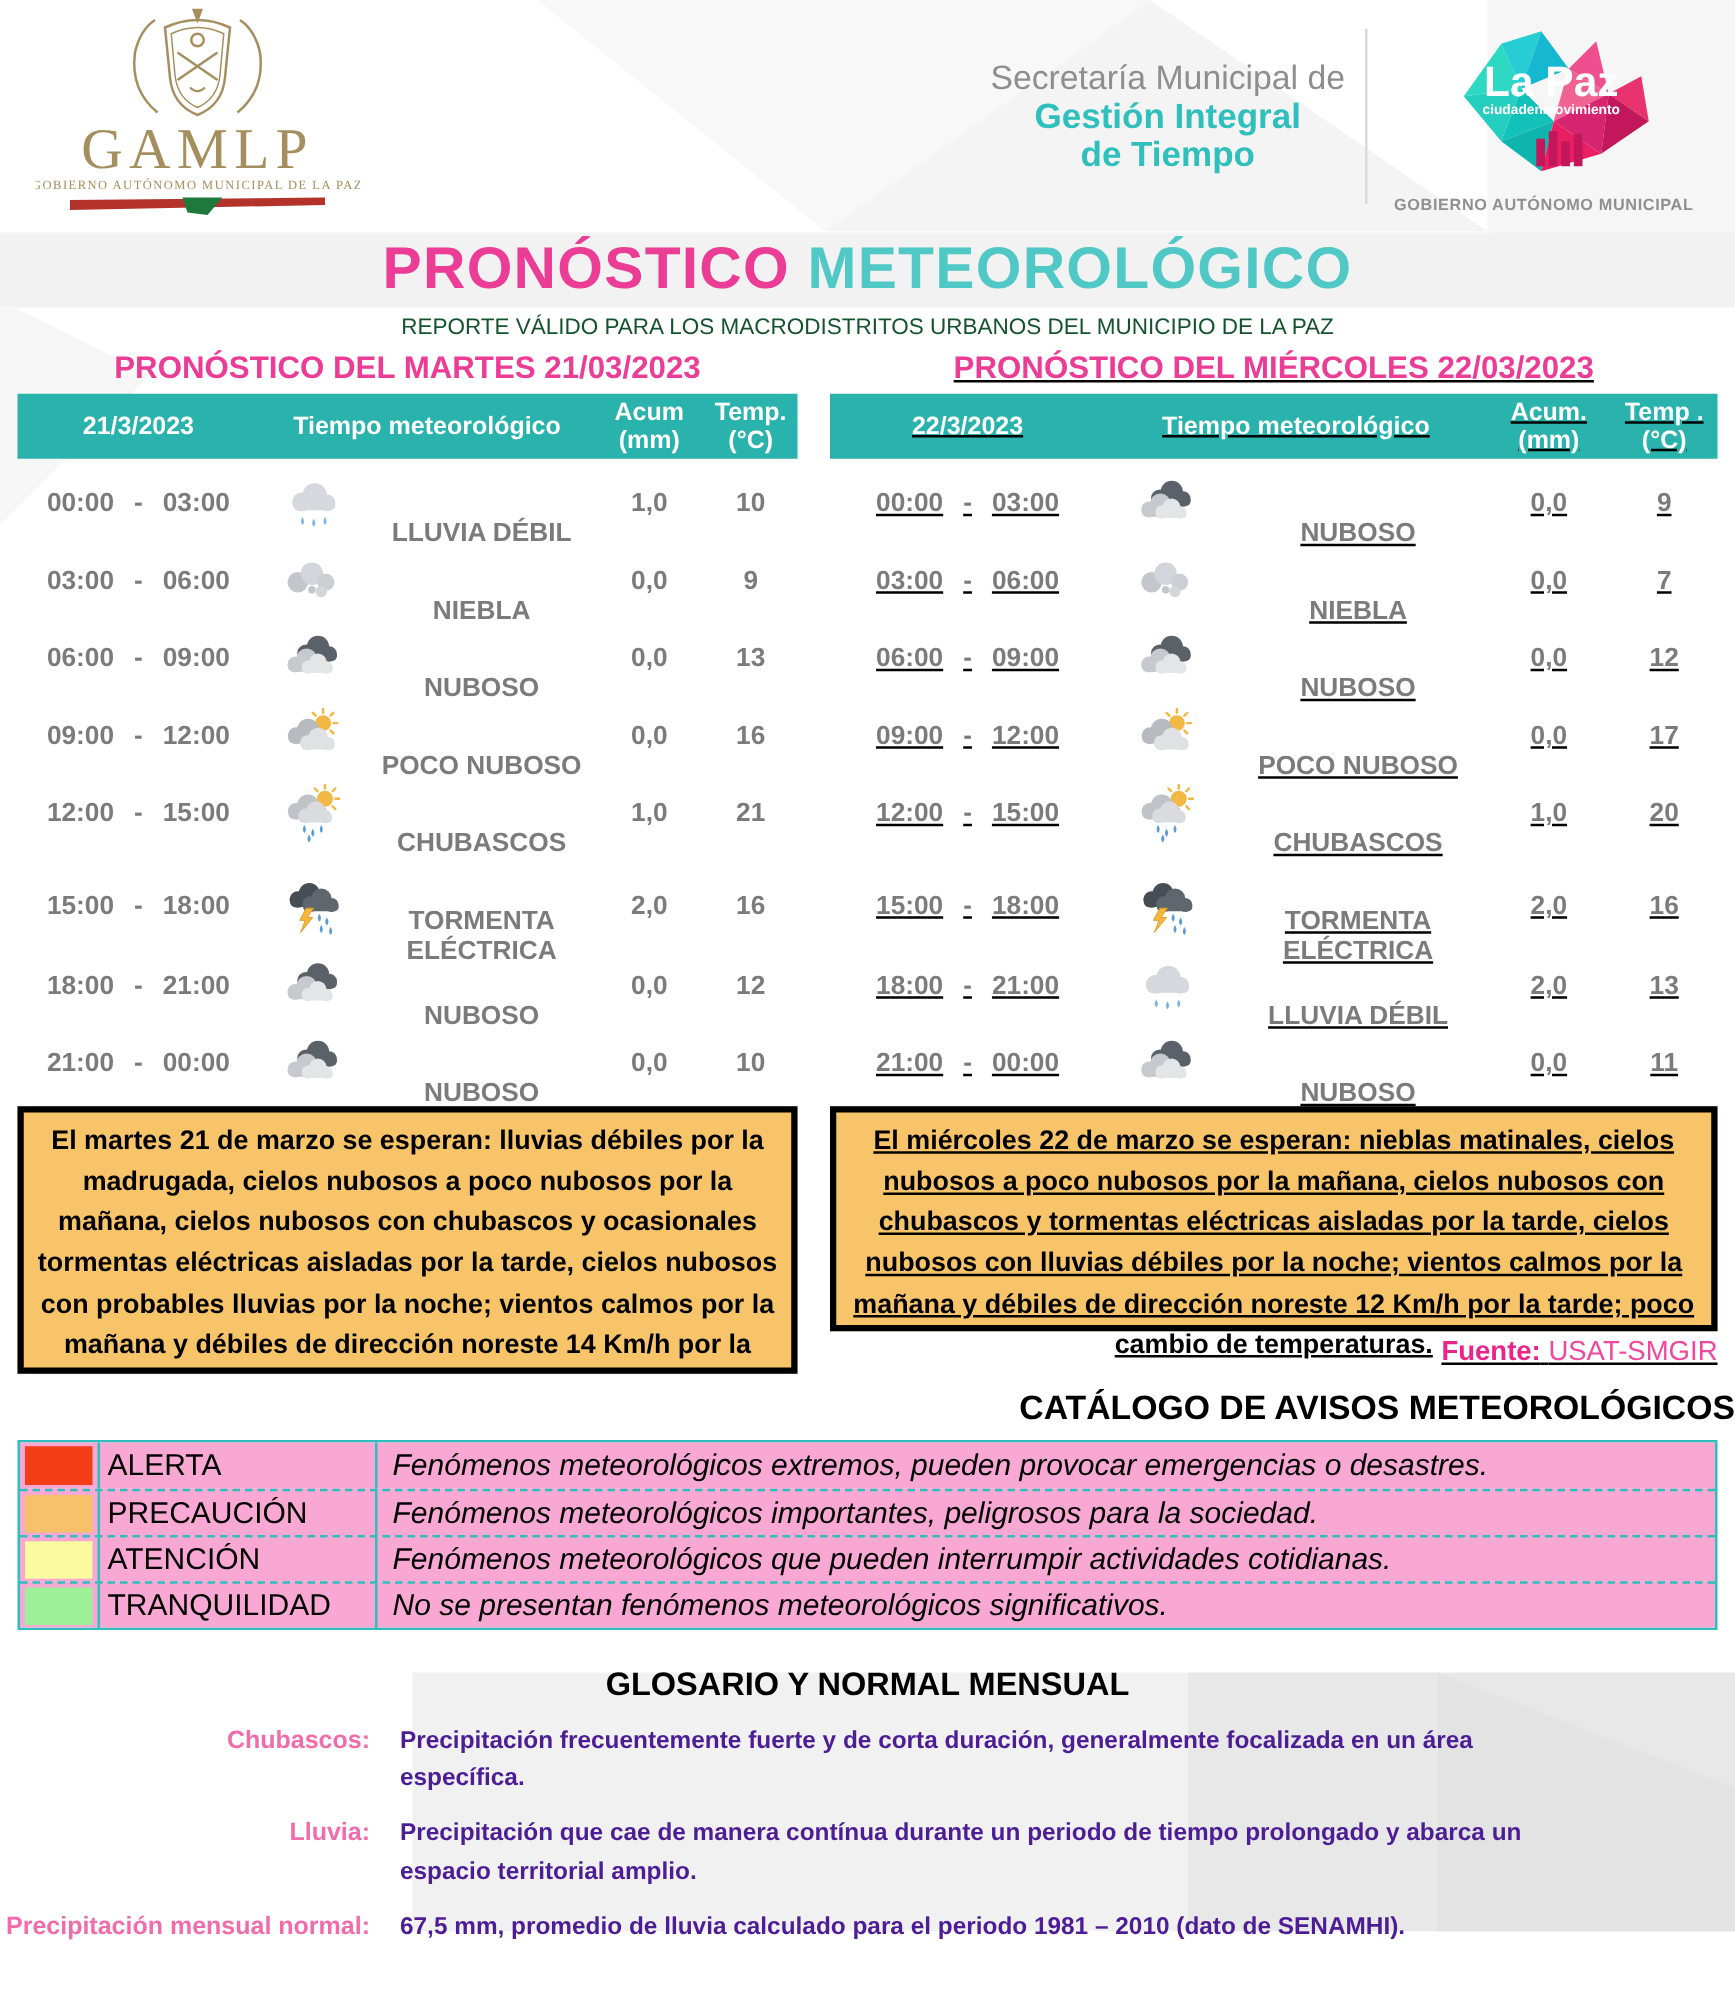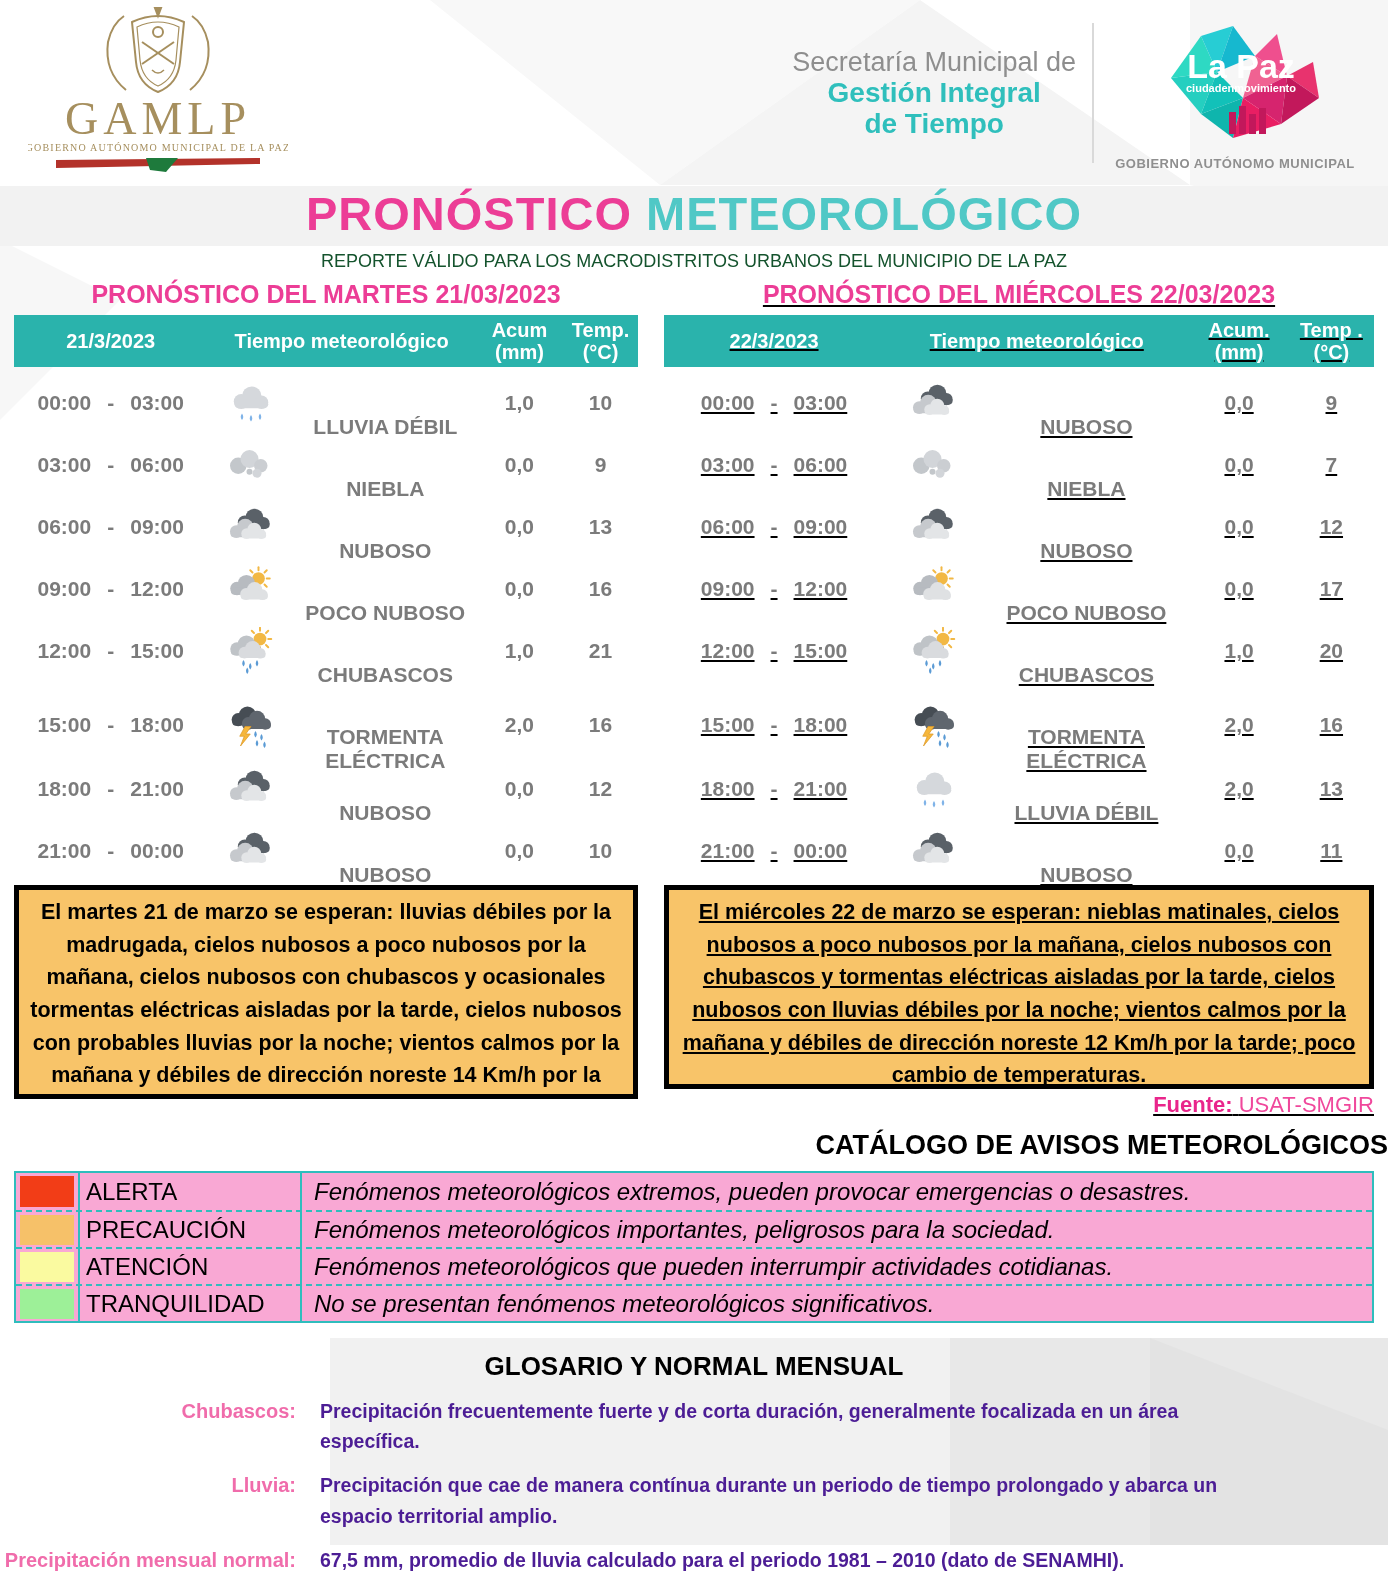"El miércoles 22 de marzo" .col.right .summary { height: 204px -> 180px }
